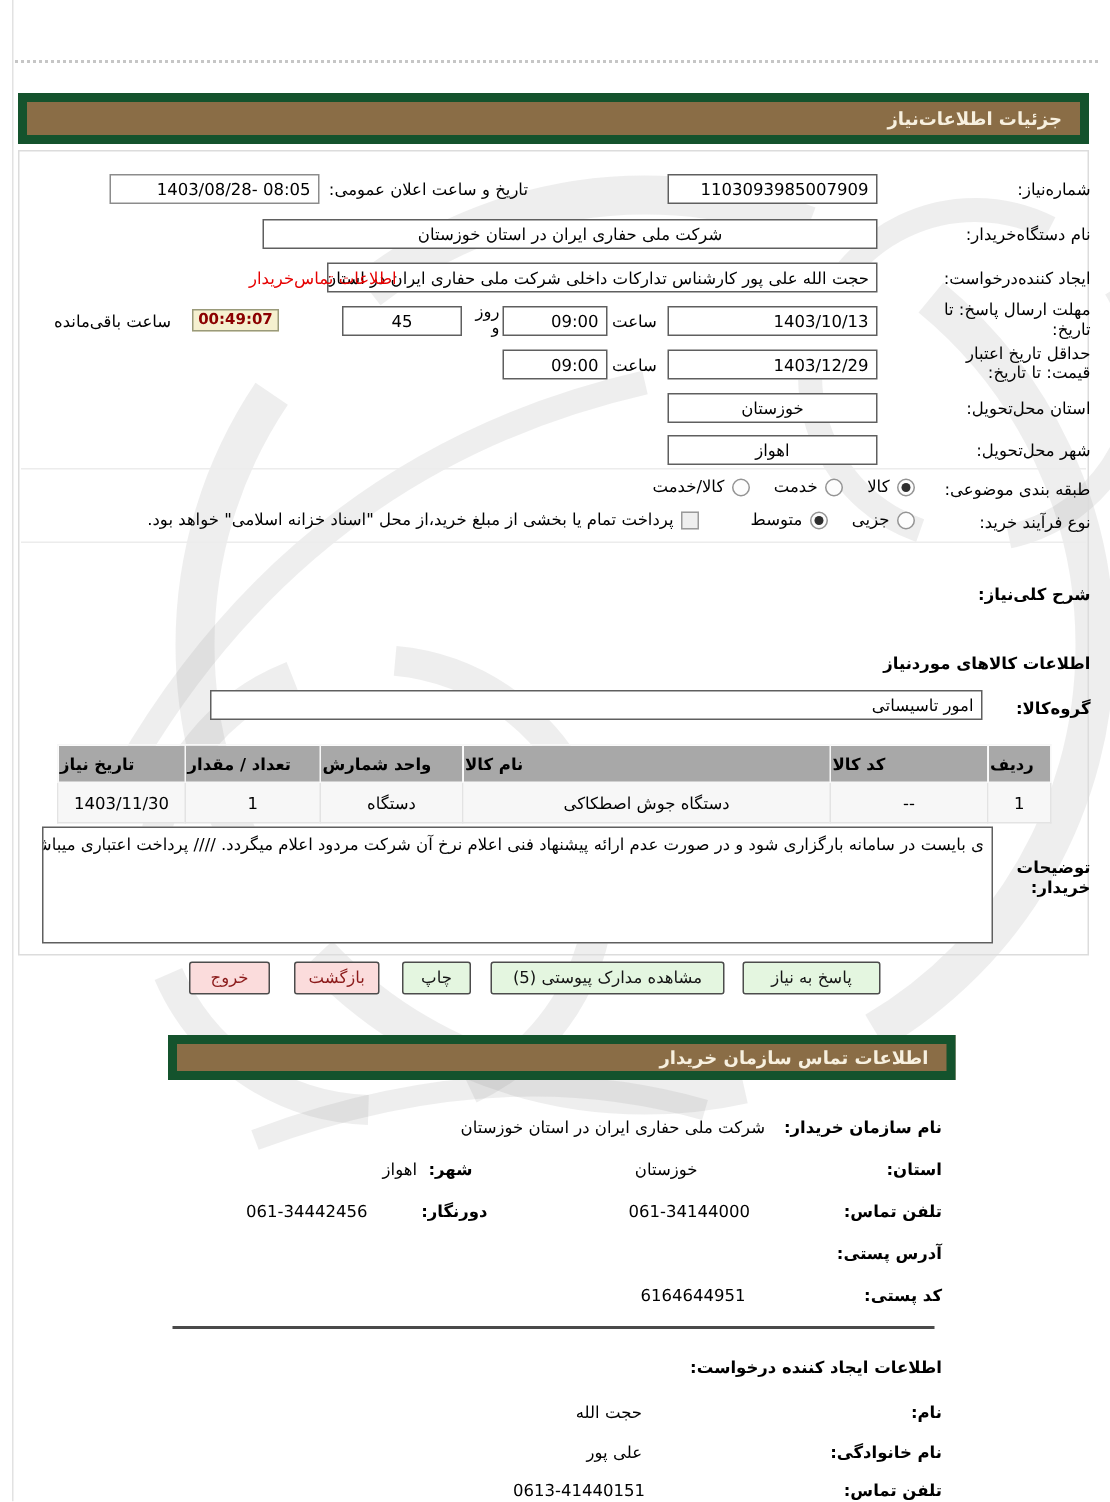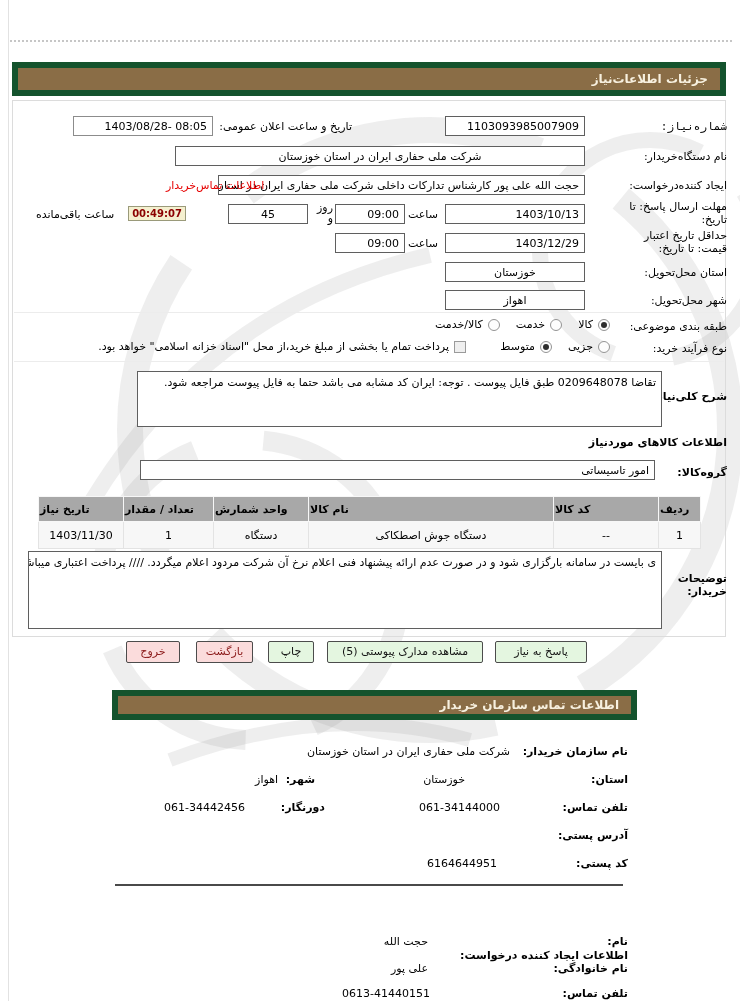"شماره‌نیاز:" span.lbl { font-family: Liberation Mono, monospace -> none }
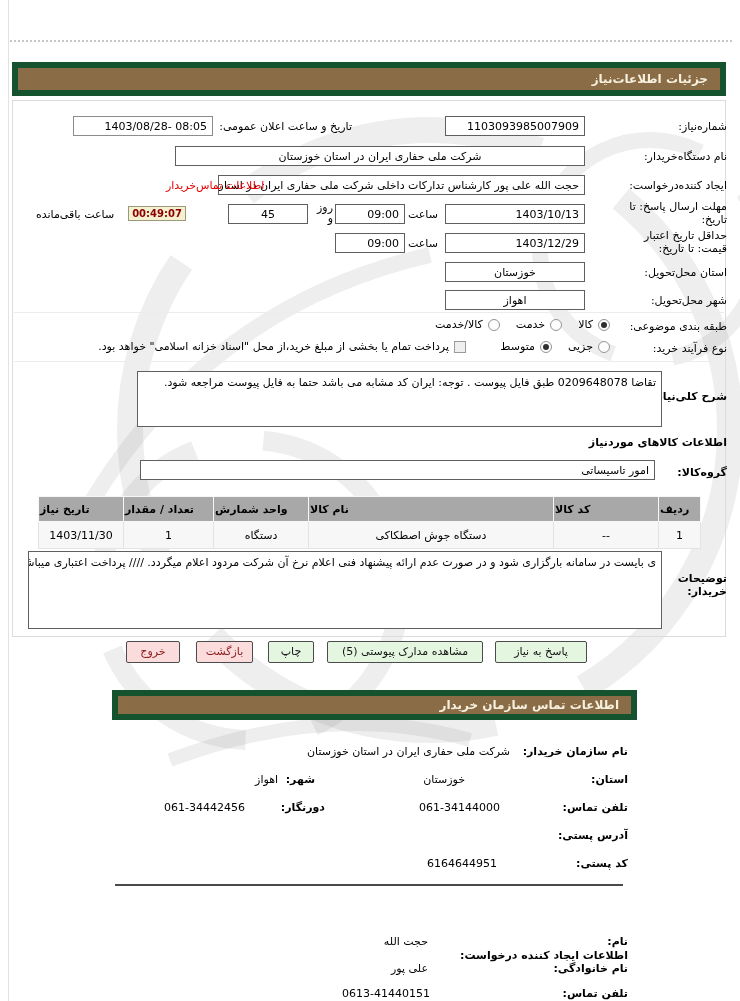"تقاضا 0209648078 طبق فایل پیوست" div.area { html: <div>تقاضا 0209648078 طبق فایل پیوست . توجه: ایران کد مشابه می باشد حتما به فایل پیوست مراجعه شود.</div> -> none }
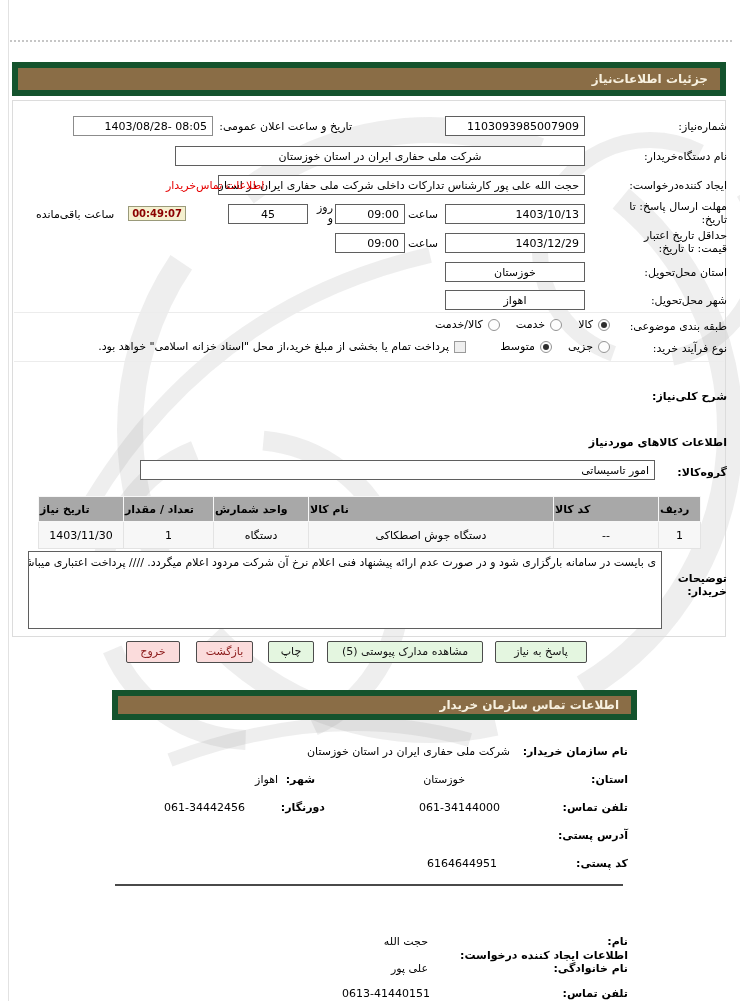"اطلاعات ایجاد کننده درخواست:" span.clbl { margin-top: 44px -> none }
